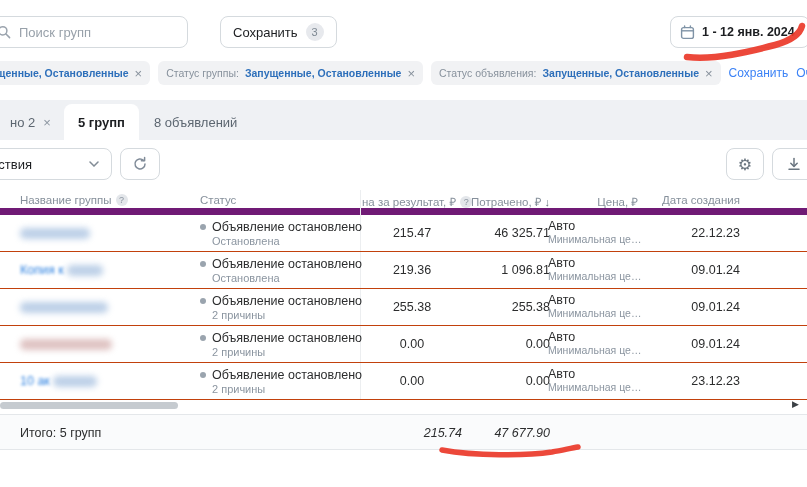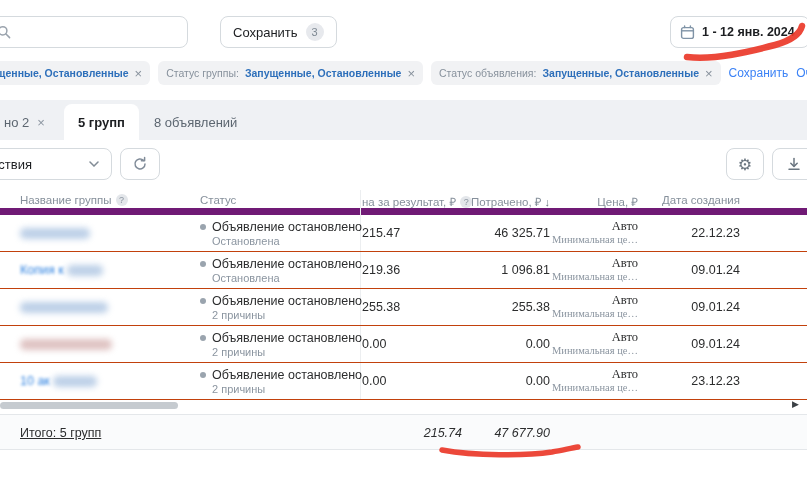"Поиск групп" input.search-input { html: none -> <input> }
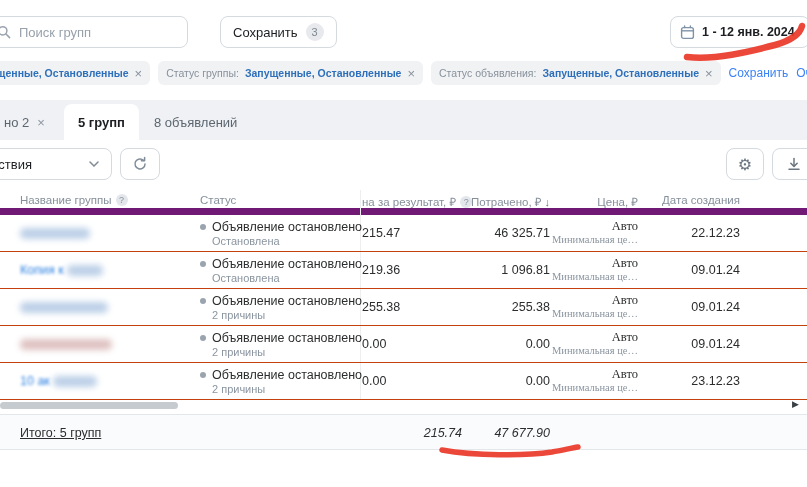"но 2" .tab1 { padding-left: 4px -> 10px }
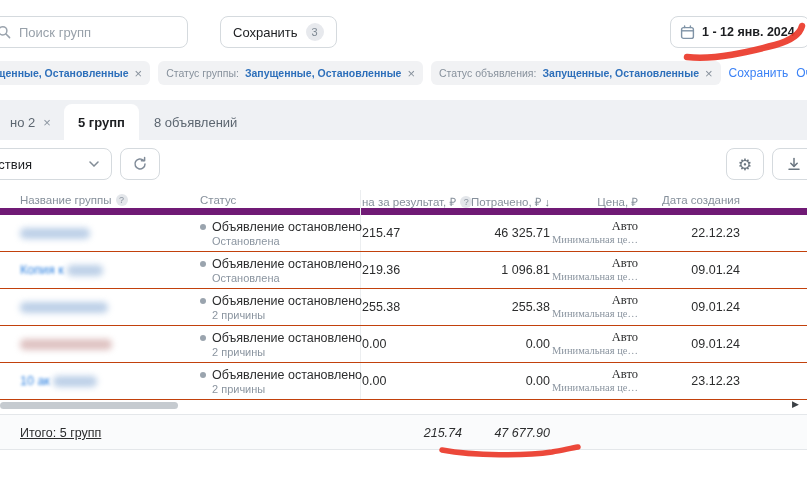"215.47" .c-cpr { text-align: left -> center }
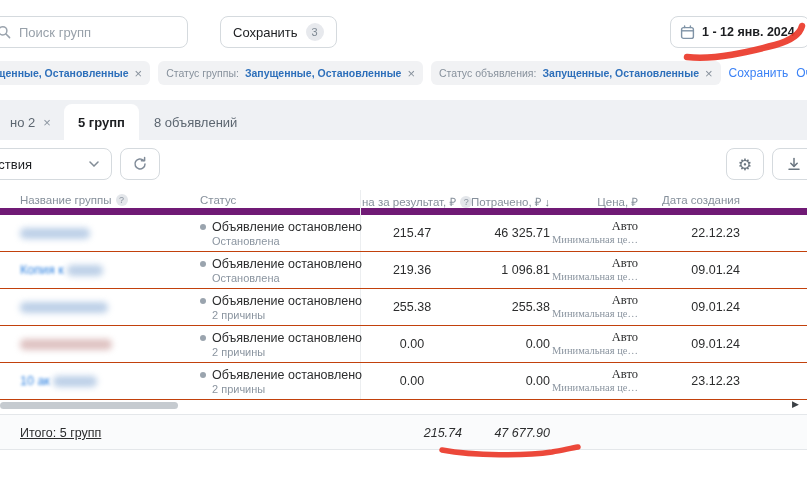"Авто" .c-price { font-family: Liberation Serif, serif -> none; text-align: right -> left }
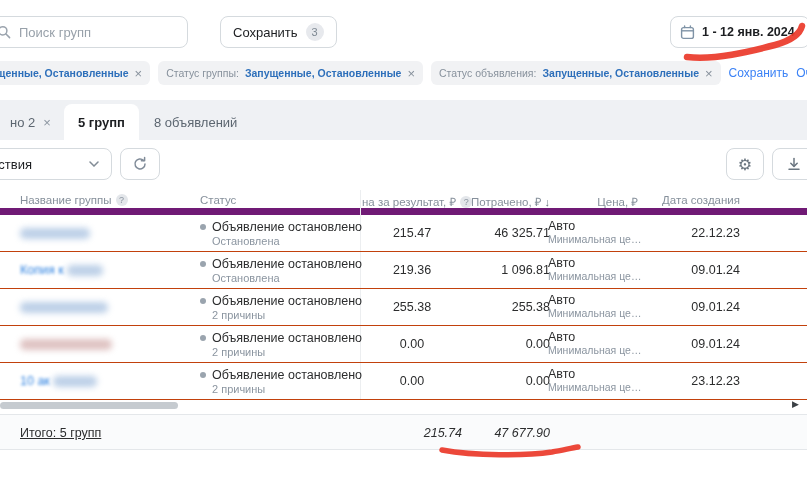"Итого: 5 групп" .t-label { text-decoration: underline -> none }
